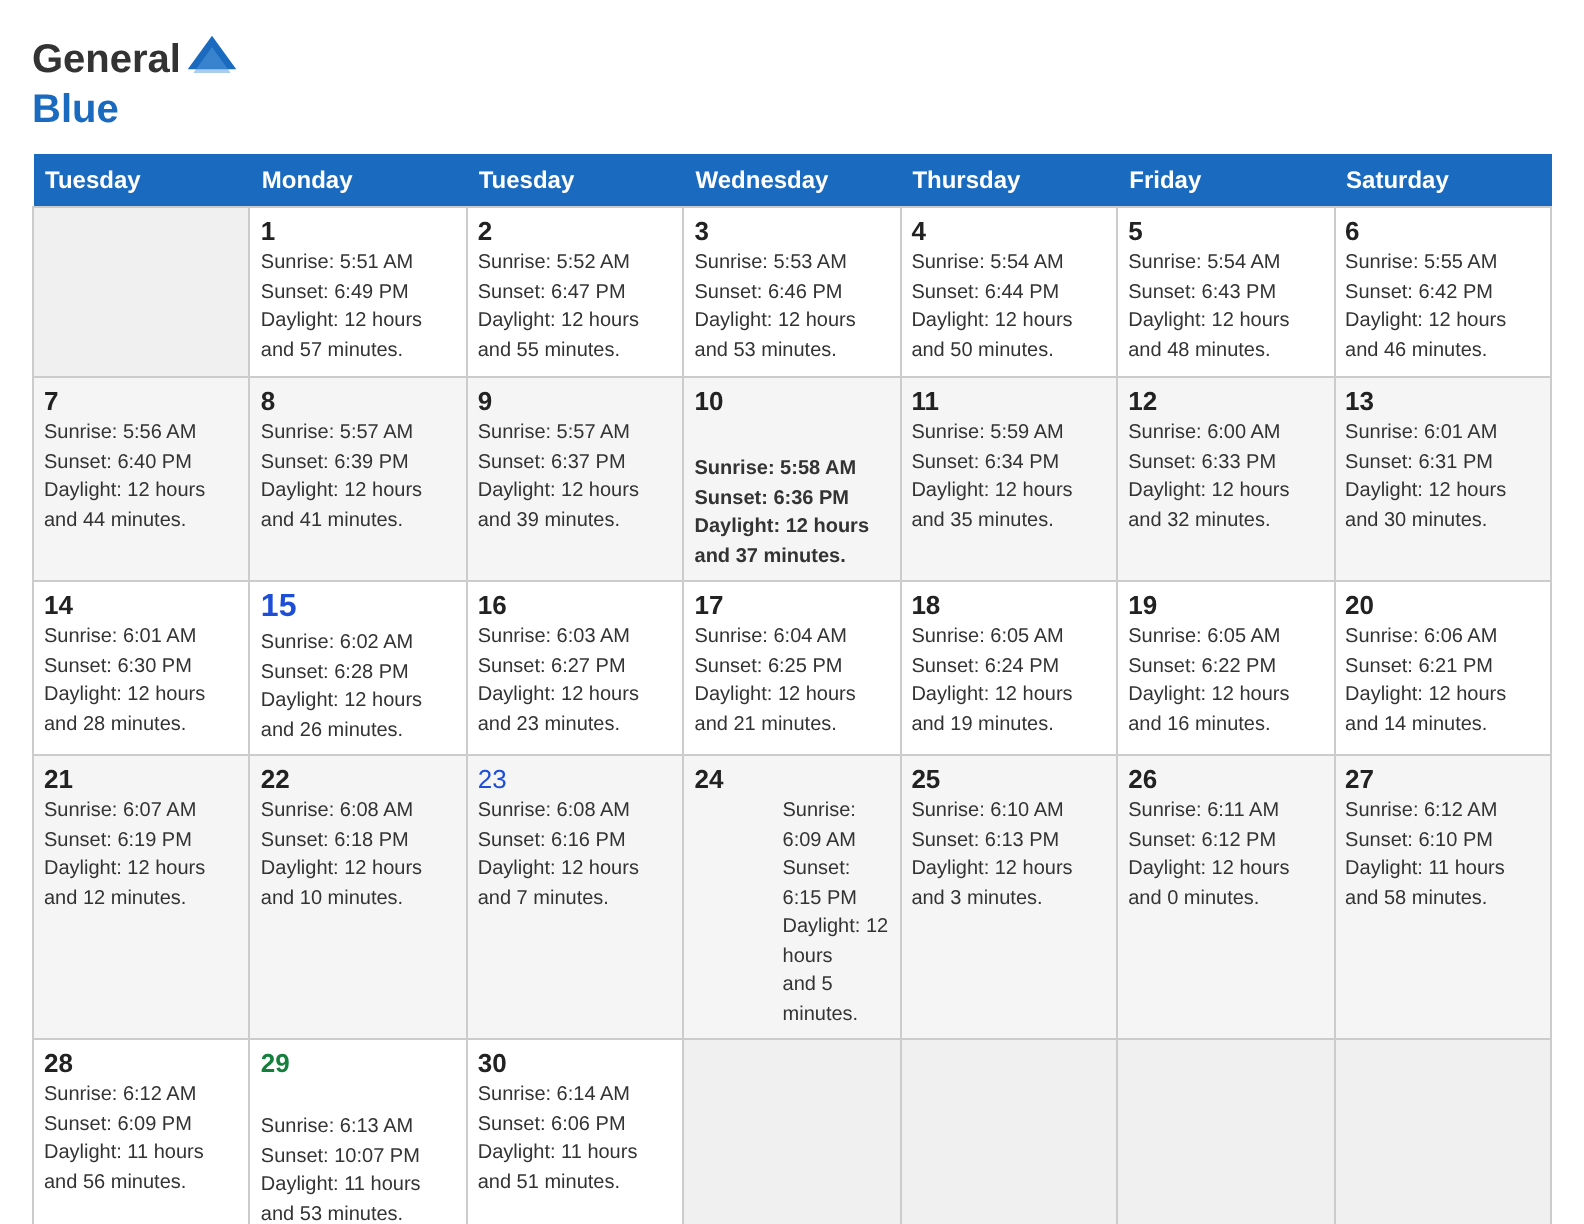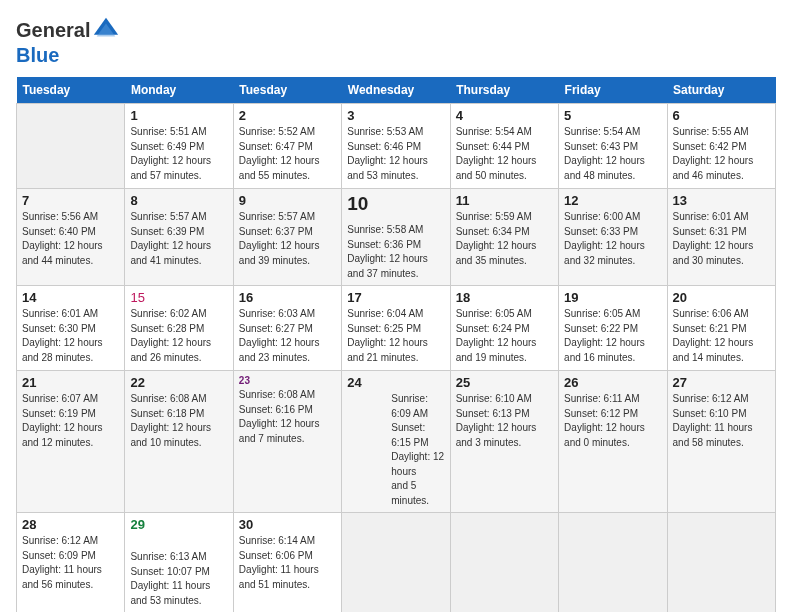"10" span.cell-day-number { font-size: 19px -> 13px; margin-bottom: 8px -> 20px }
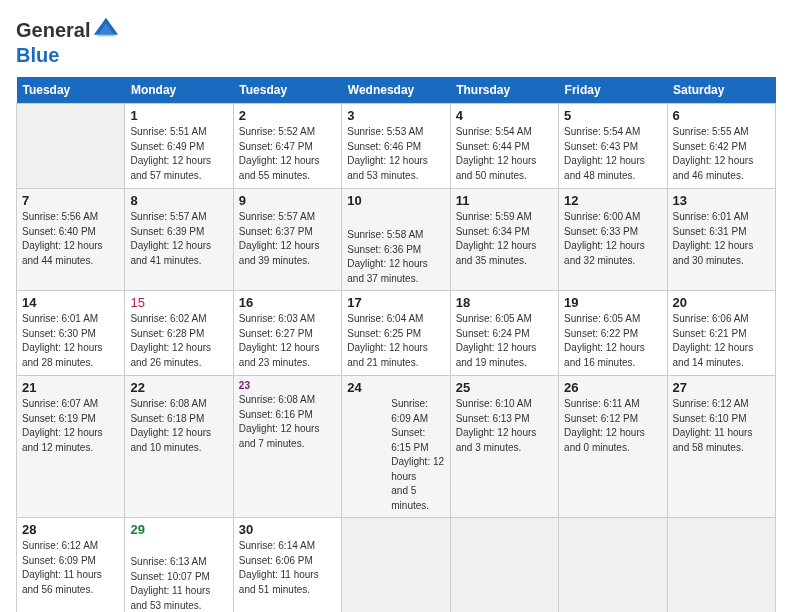"Sunrise: 5:58 AM" div.cell-text { font-weight: none -> bold }
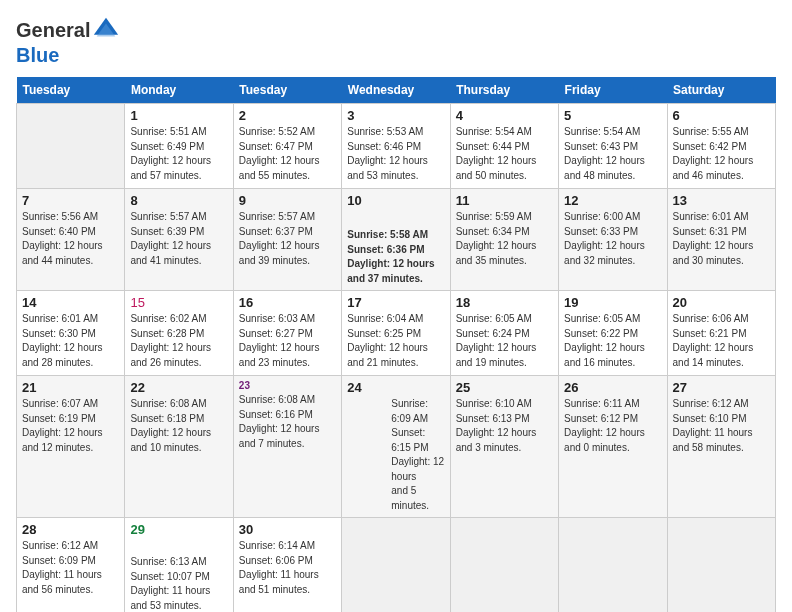"15" span.cell-day-number { color: #be185d -> #1d4ed8; font-size: 13px -> 16px; font-weight: normal -> bold }
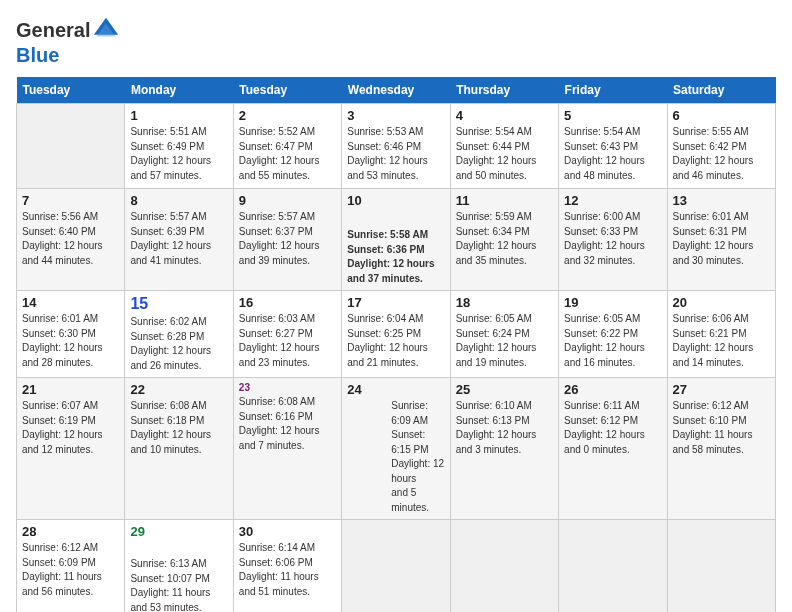"23" span.cell-day-number { color: #701a75 -> #1d4ed8; font-size: 10px -> 13px; font-weight: bold -> normal }
